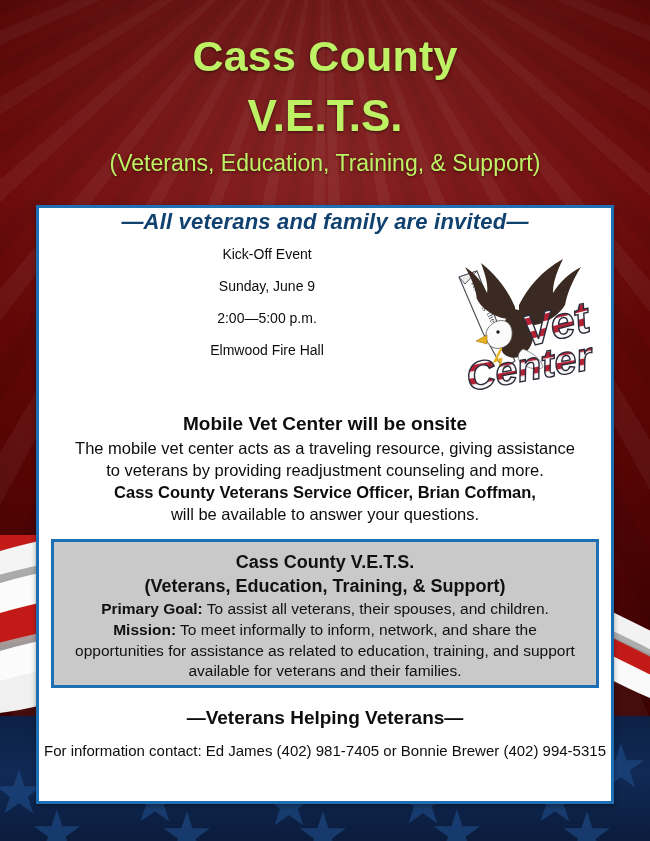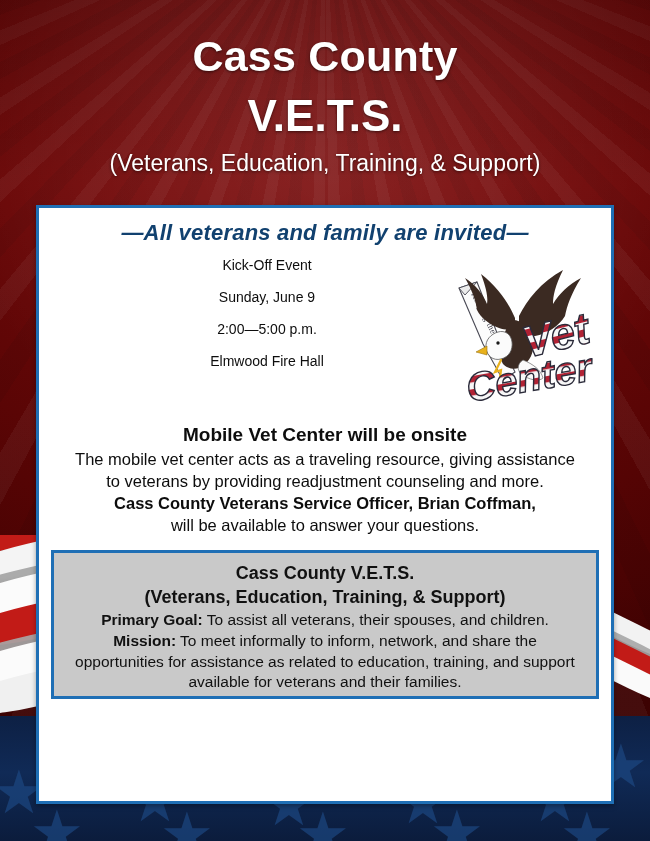"Cass County" .header { color: #ffffff -> #bef264 }
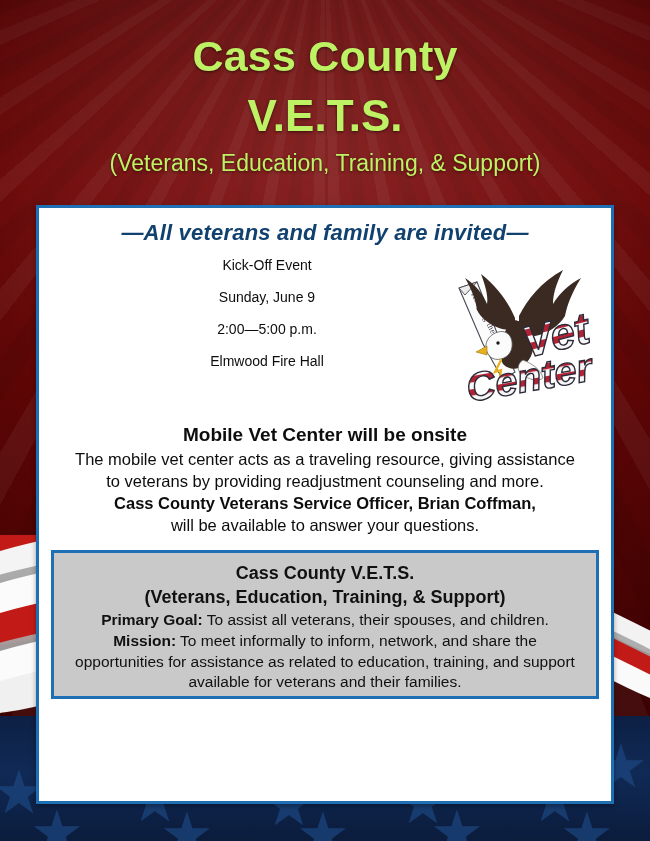"—All veterans and family are" .invite { margin-top: 12px -> 1px }
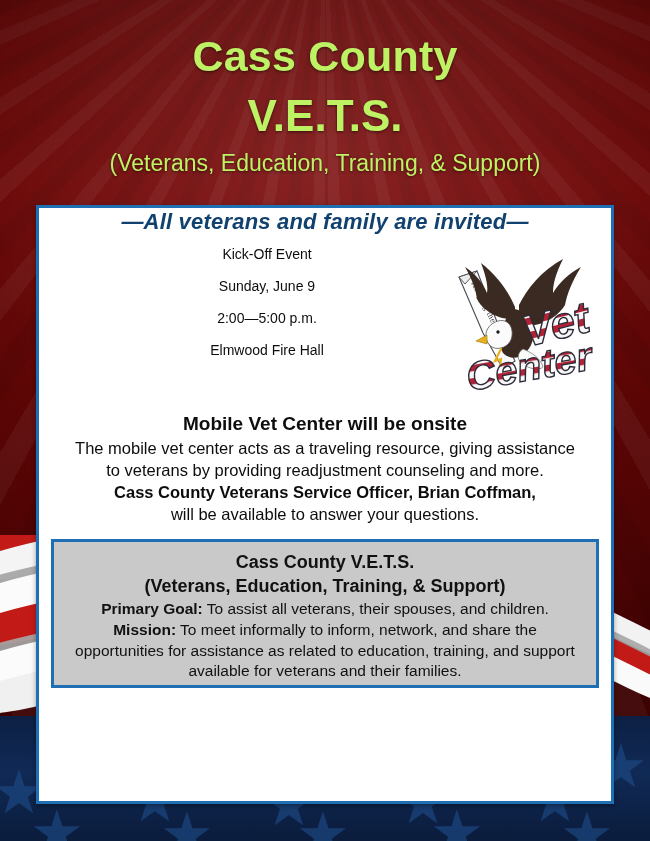"—Veterans Helping Veterans—" div.footer { html: none -> <div> <div>—Veterans Helping Veterans—</div> <div>For information contact: Ed James (402) 981-7405 or Bonnie Brewer (402) 994-5315</div> </div> }
